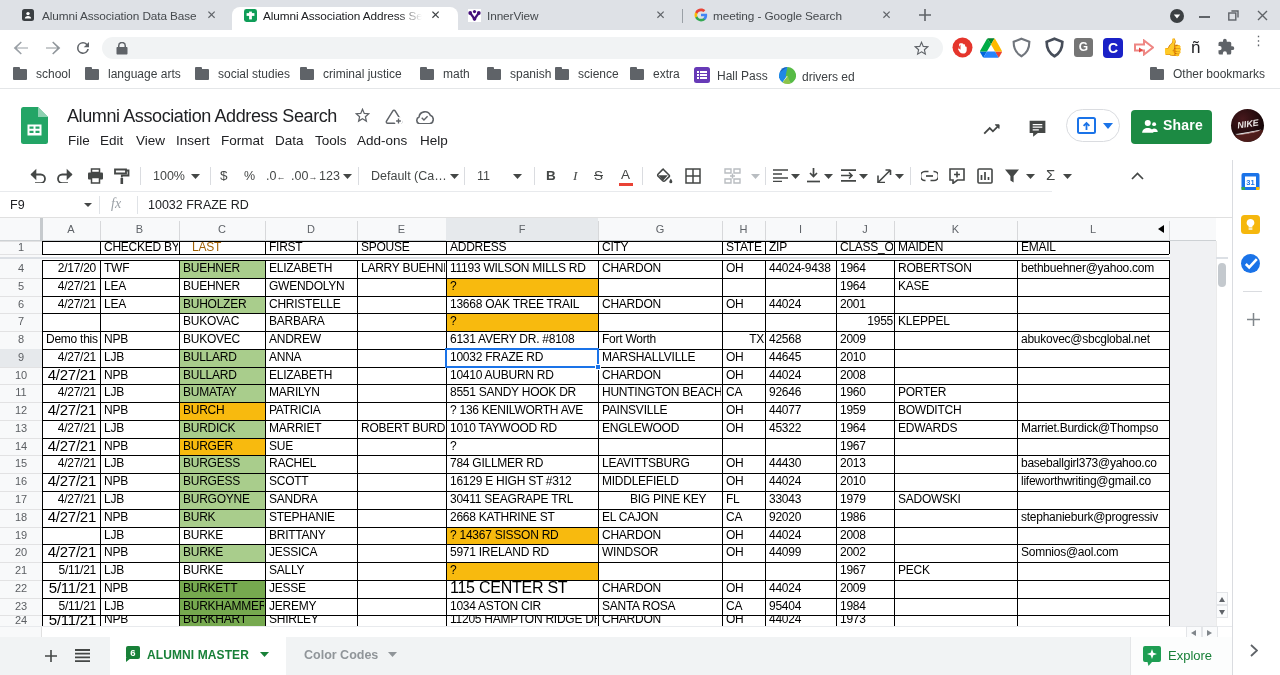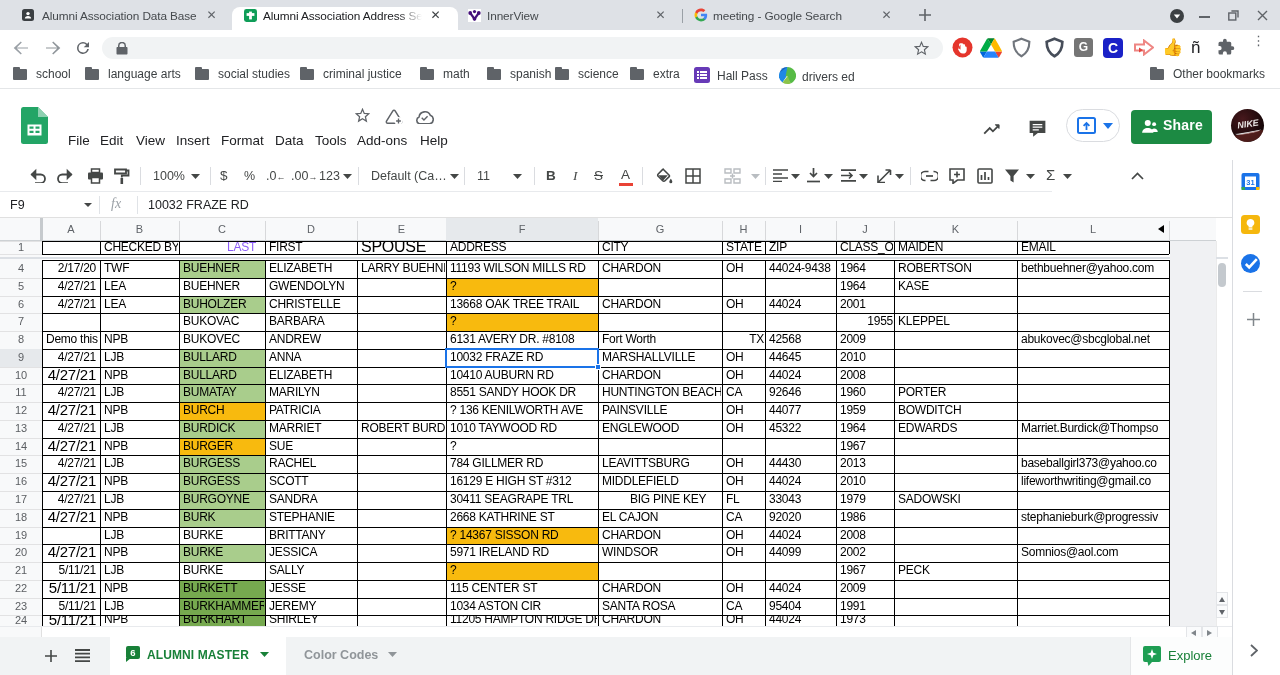"Alumni Association Address Search" div.abs { html: none -> <div>Alumni Association Address Search</div> }
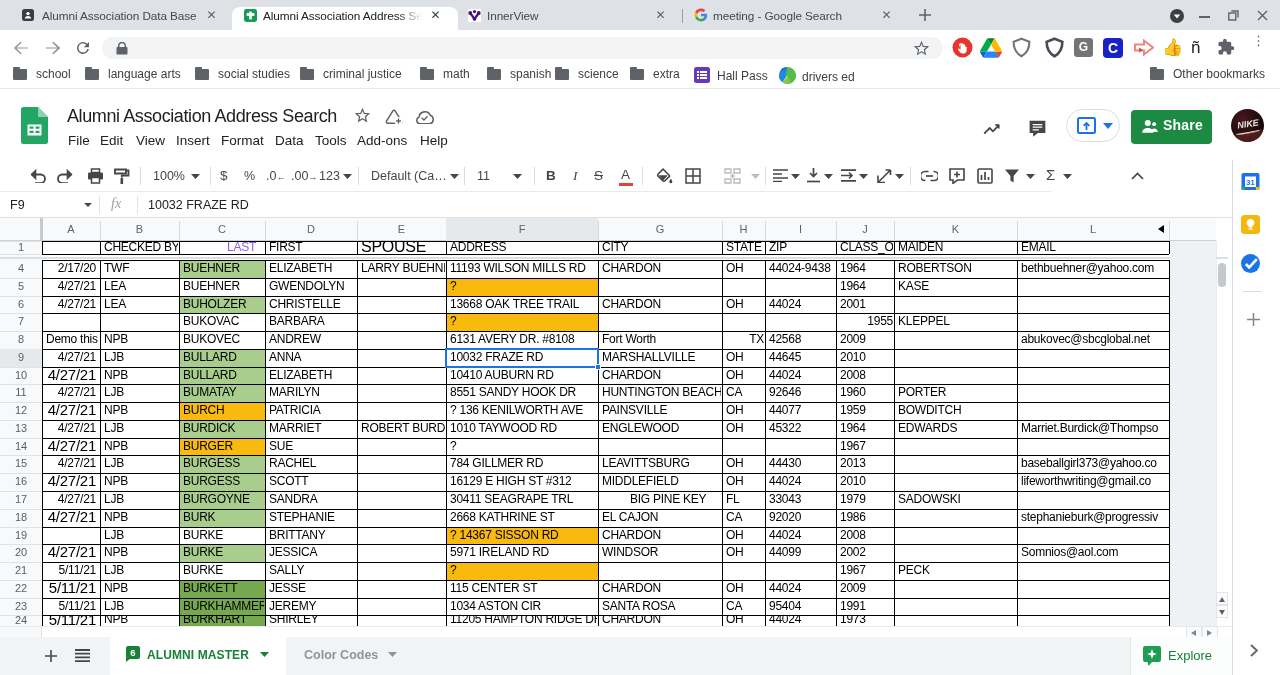"LAST" div.cell { color: #8b5cf6 -> #a16207; left: 172px -> 163px; text-align: right -> center }
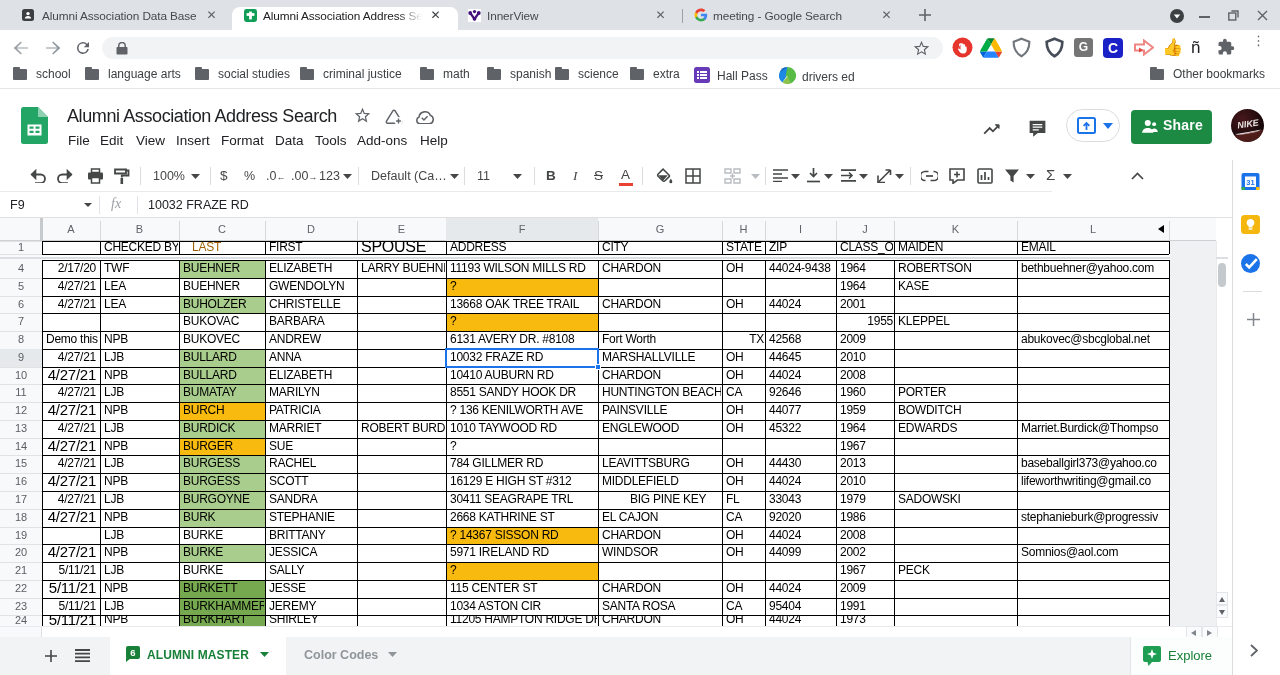"SPOUSE" div.cell { font-size: 16px -> 12px }
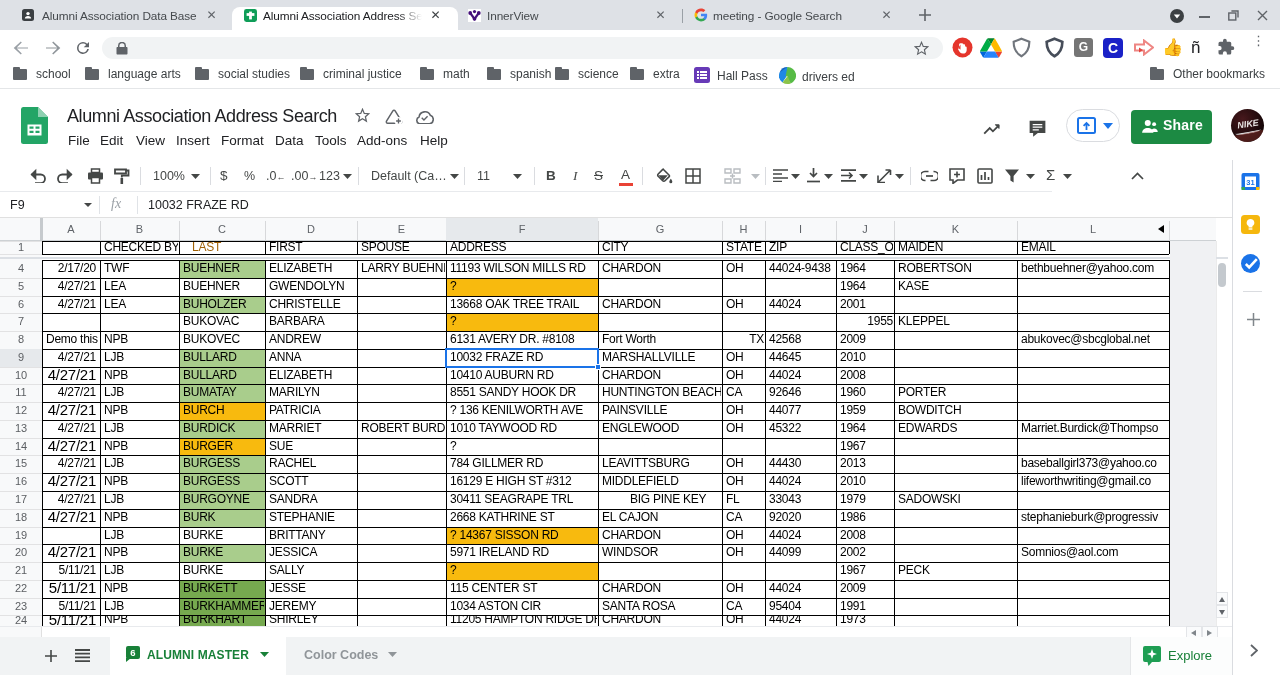"115 CENTER ST" div.cell { font-size: 12px -> 16px }
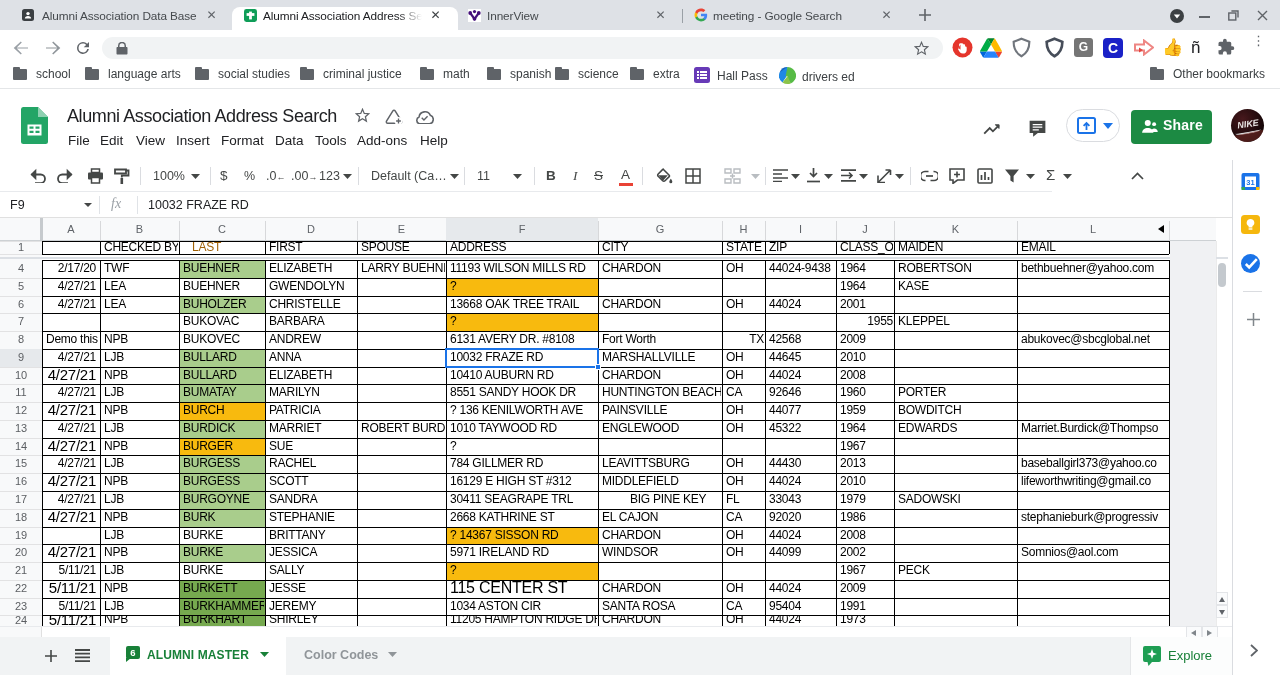"1991" div.cell { text: 1991 -> 1984 }
